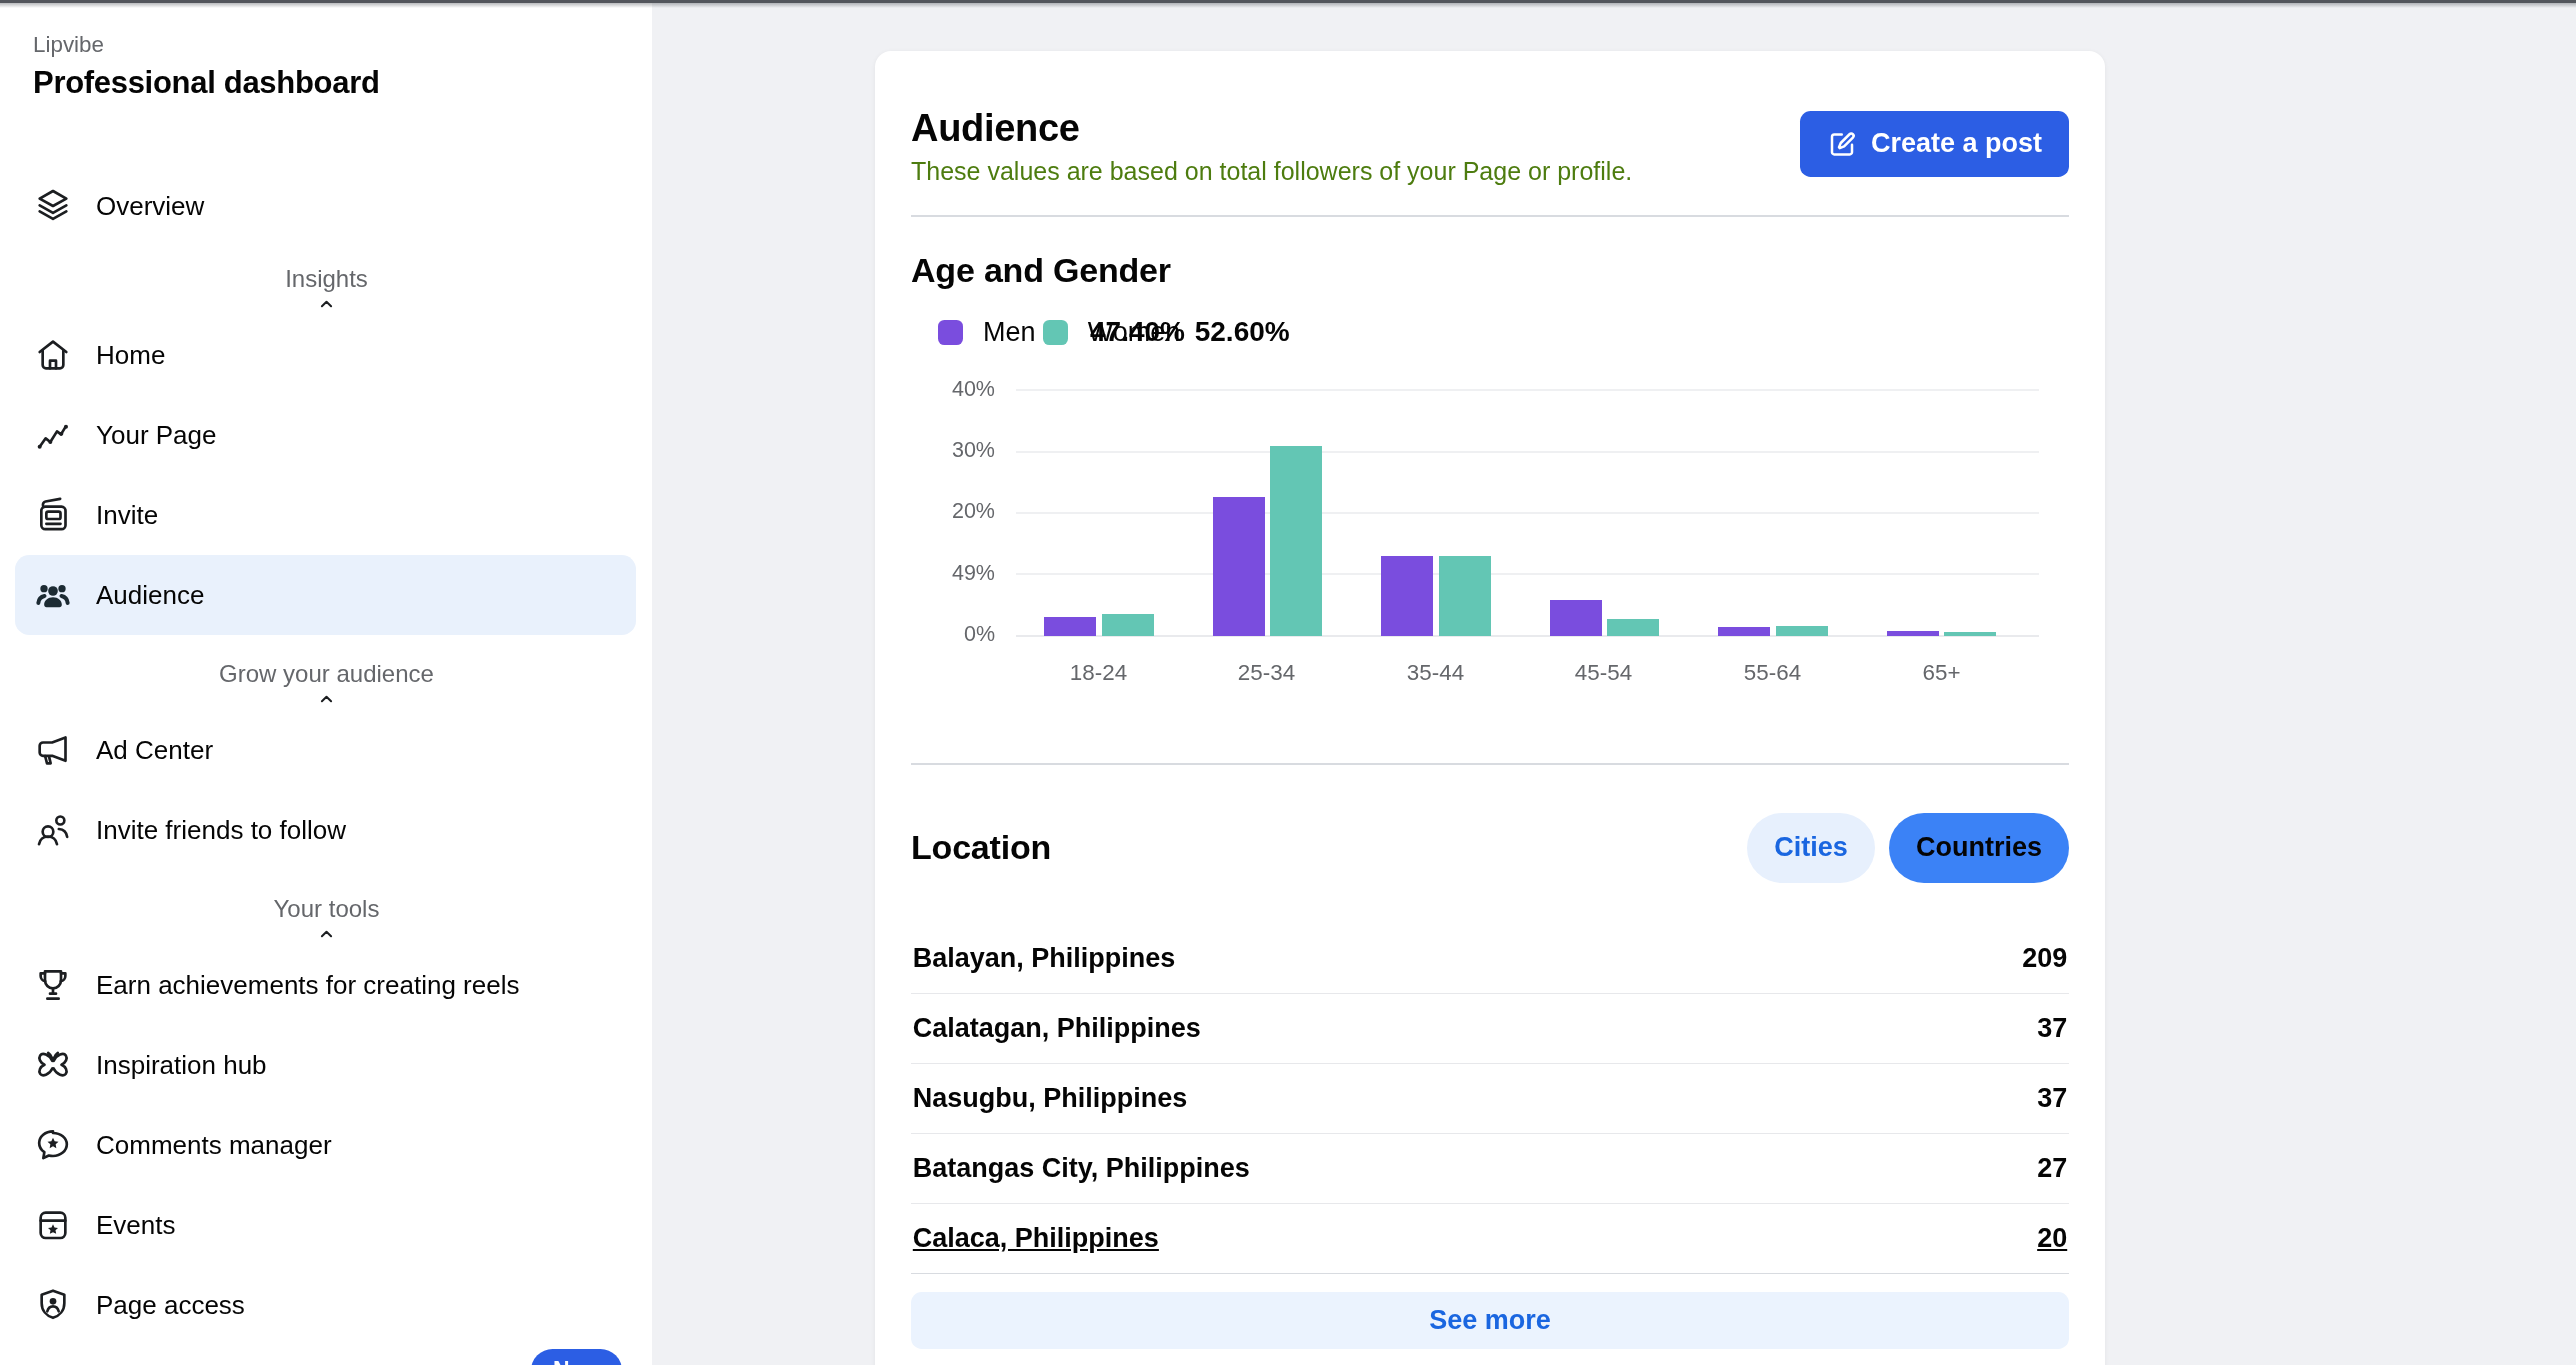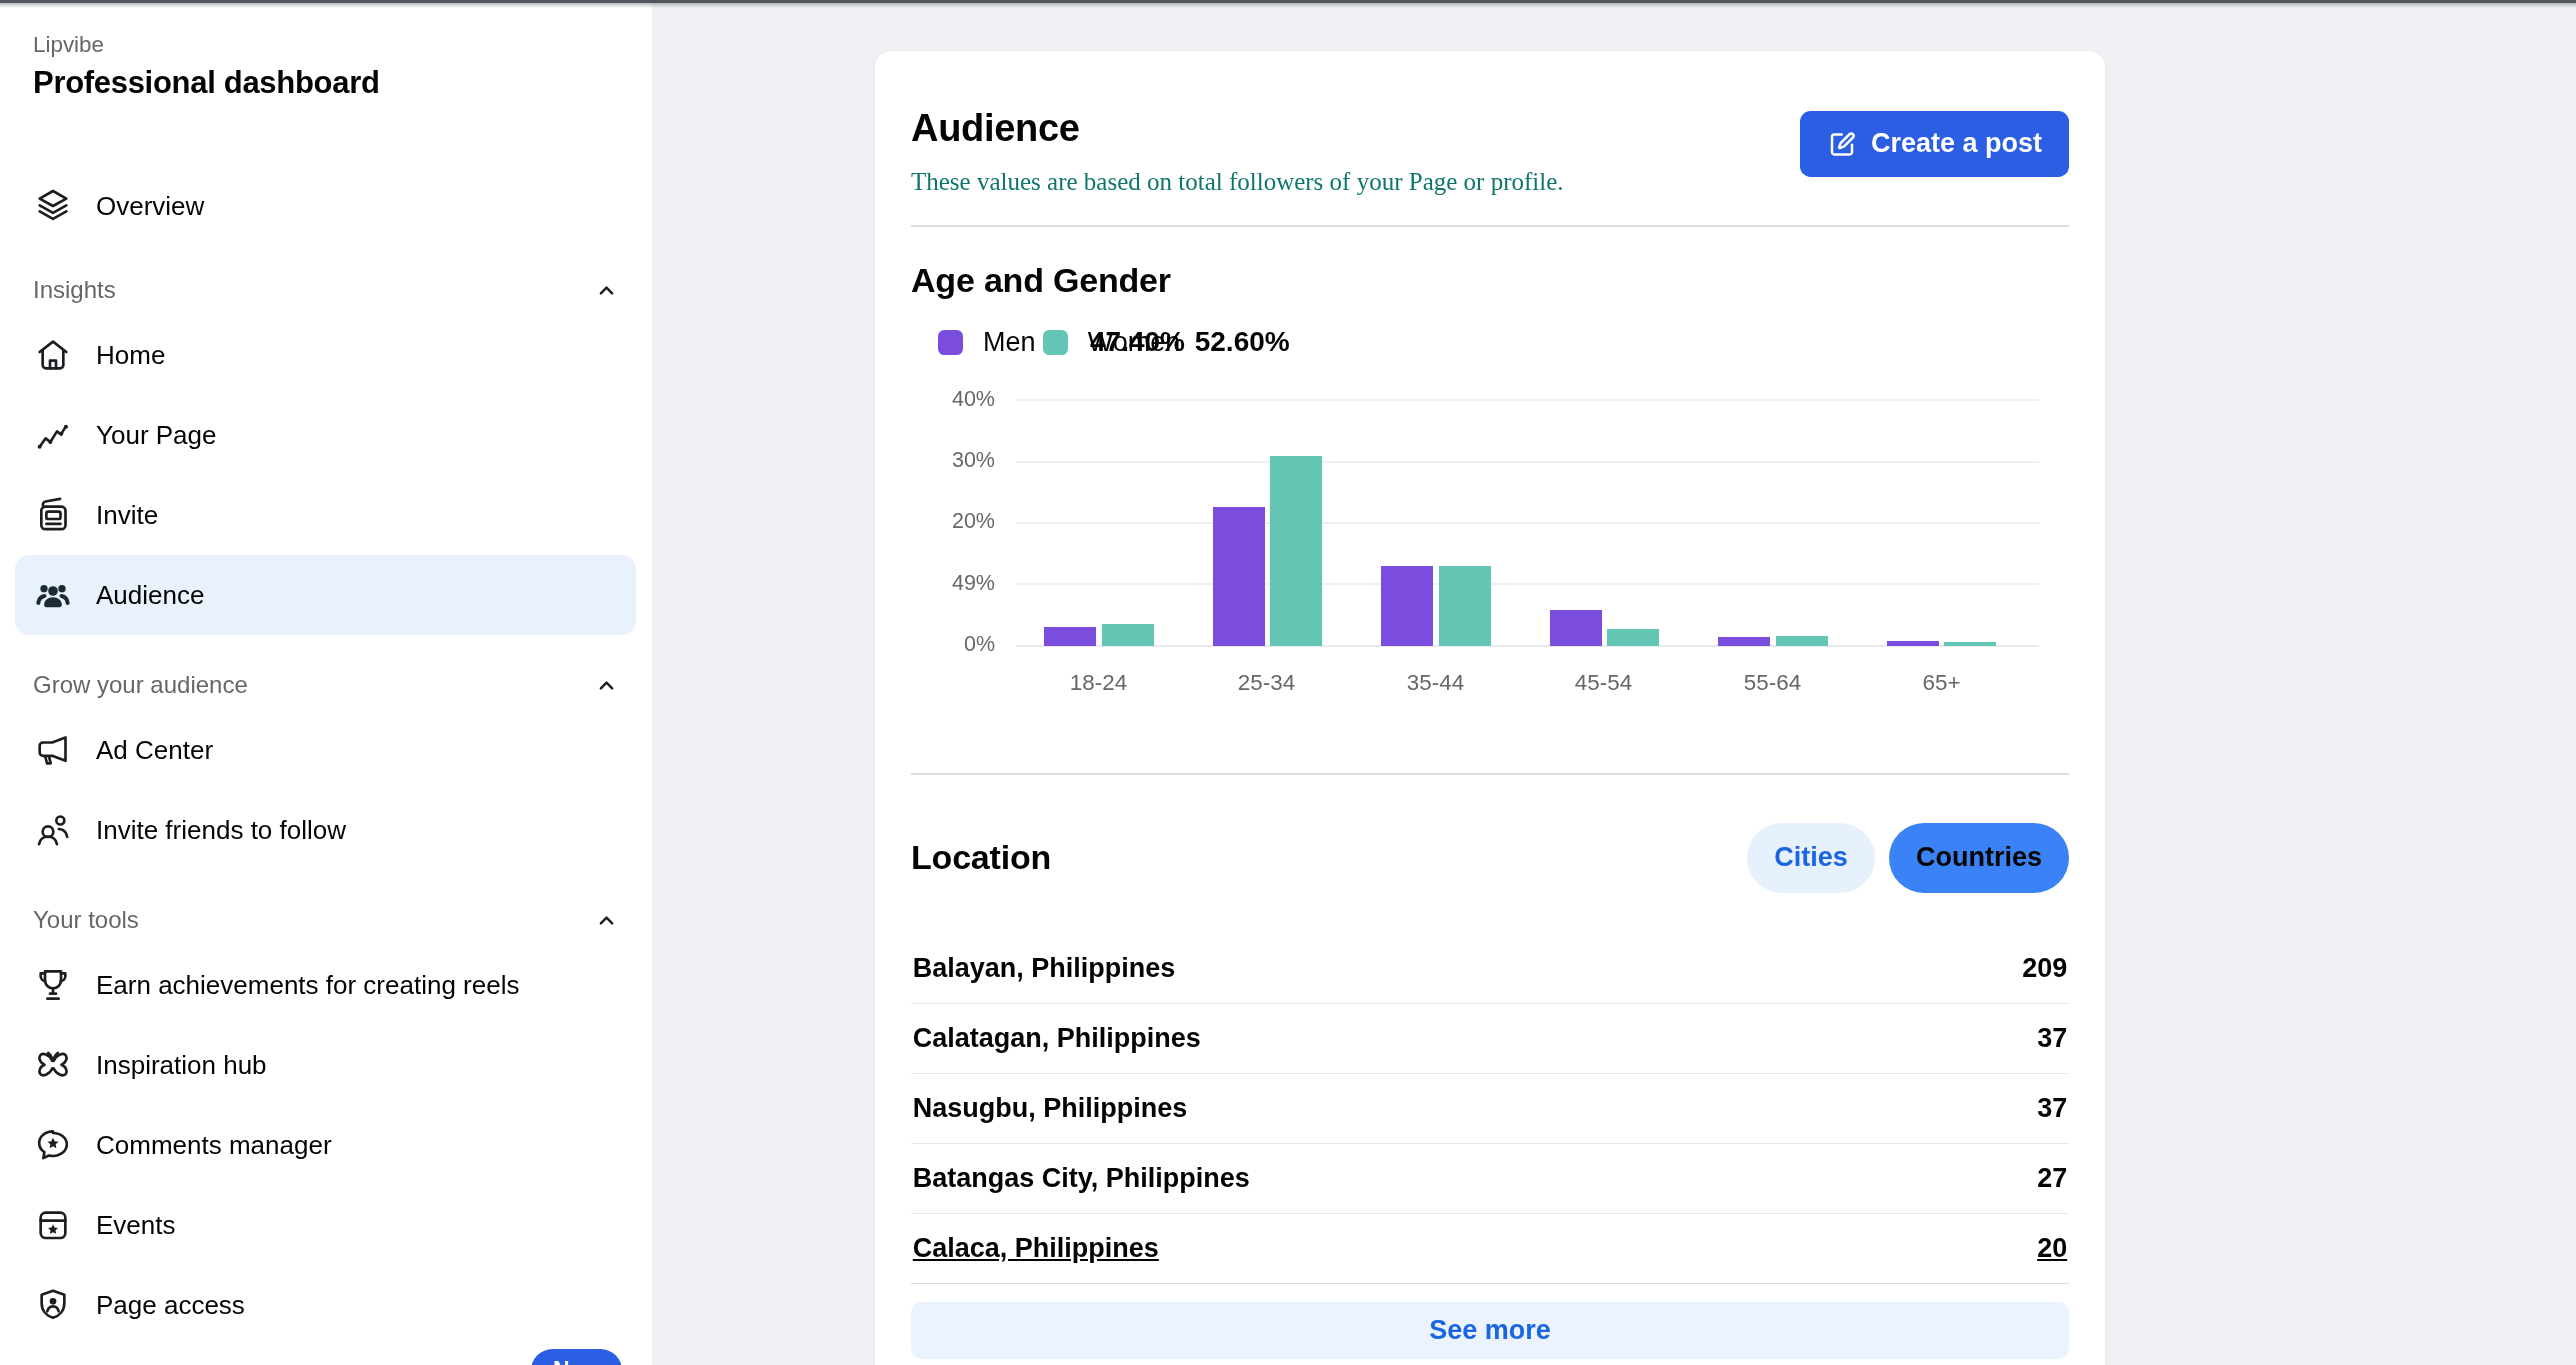"These values are based on" .card-subtitle { color: #0f766e -> #4d7c0f; font-family: Liberation Serif, serif -> none; margin-top: 18px -> 7px }
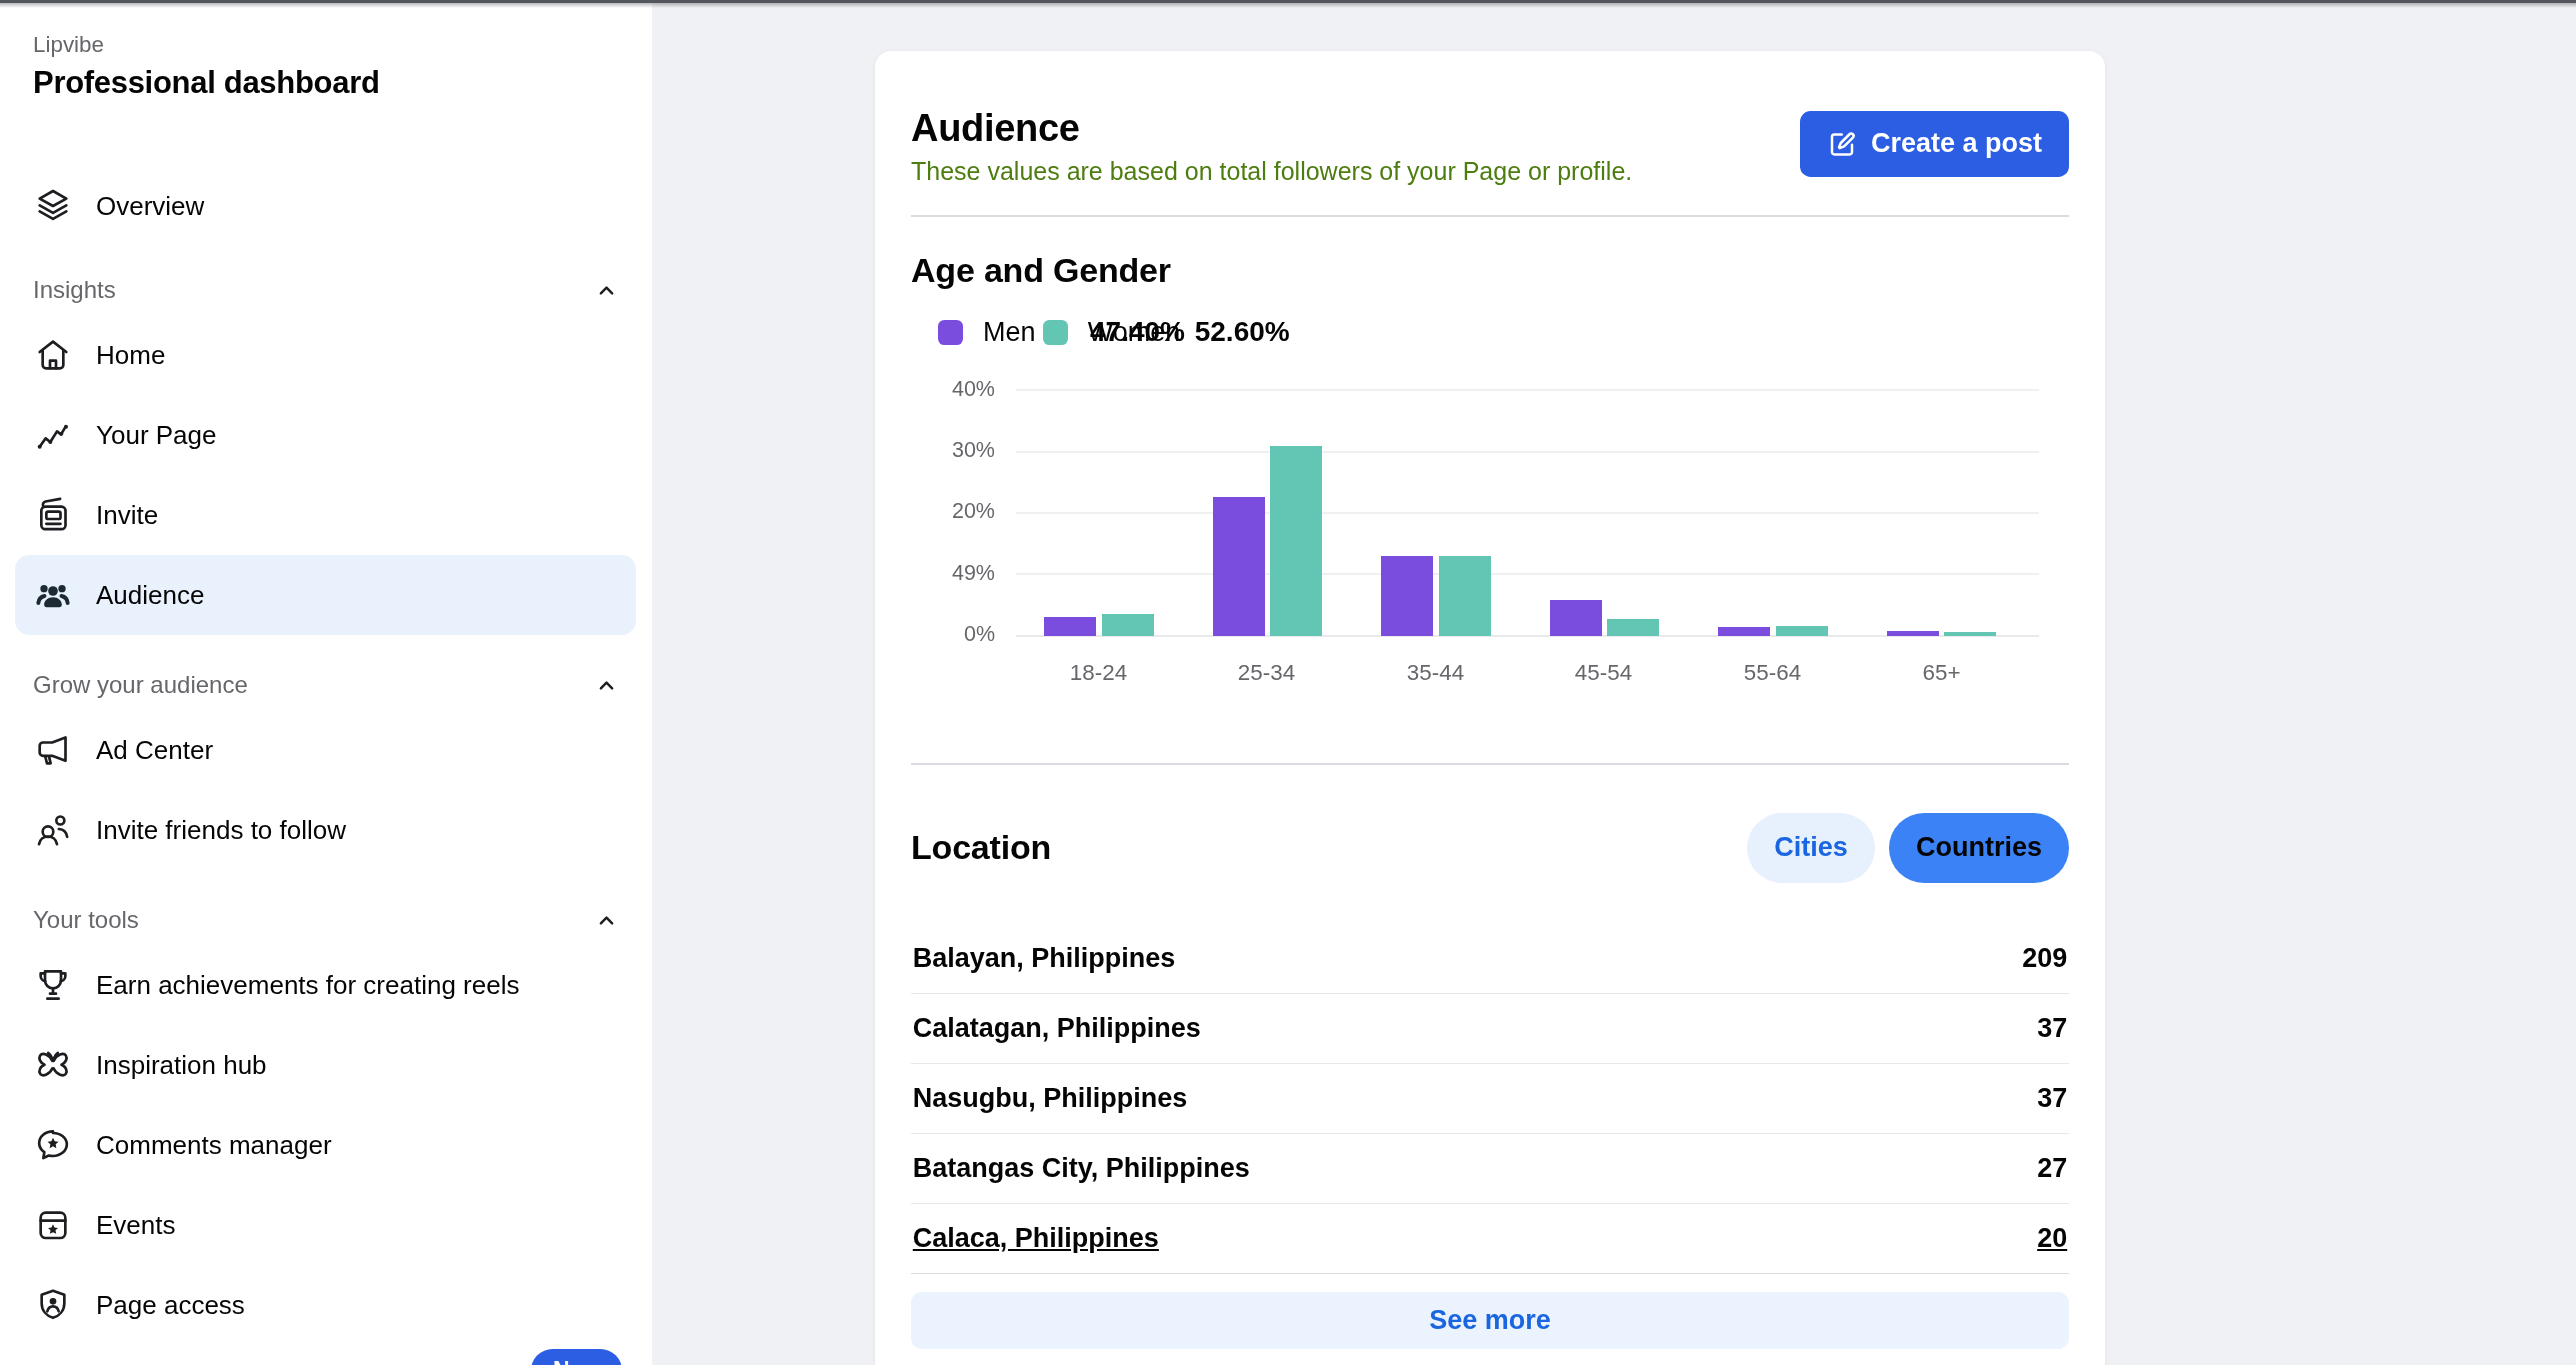"Insights" .section-head { flex-direction: none -> column }
